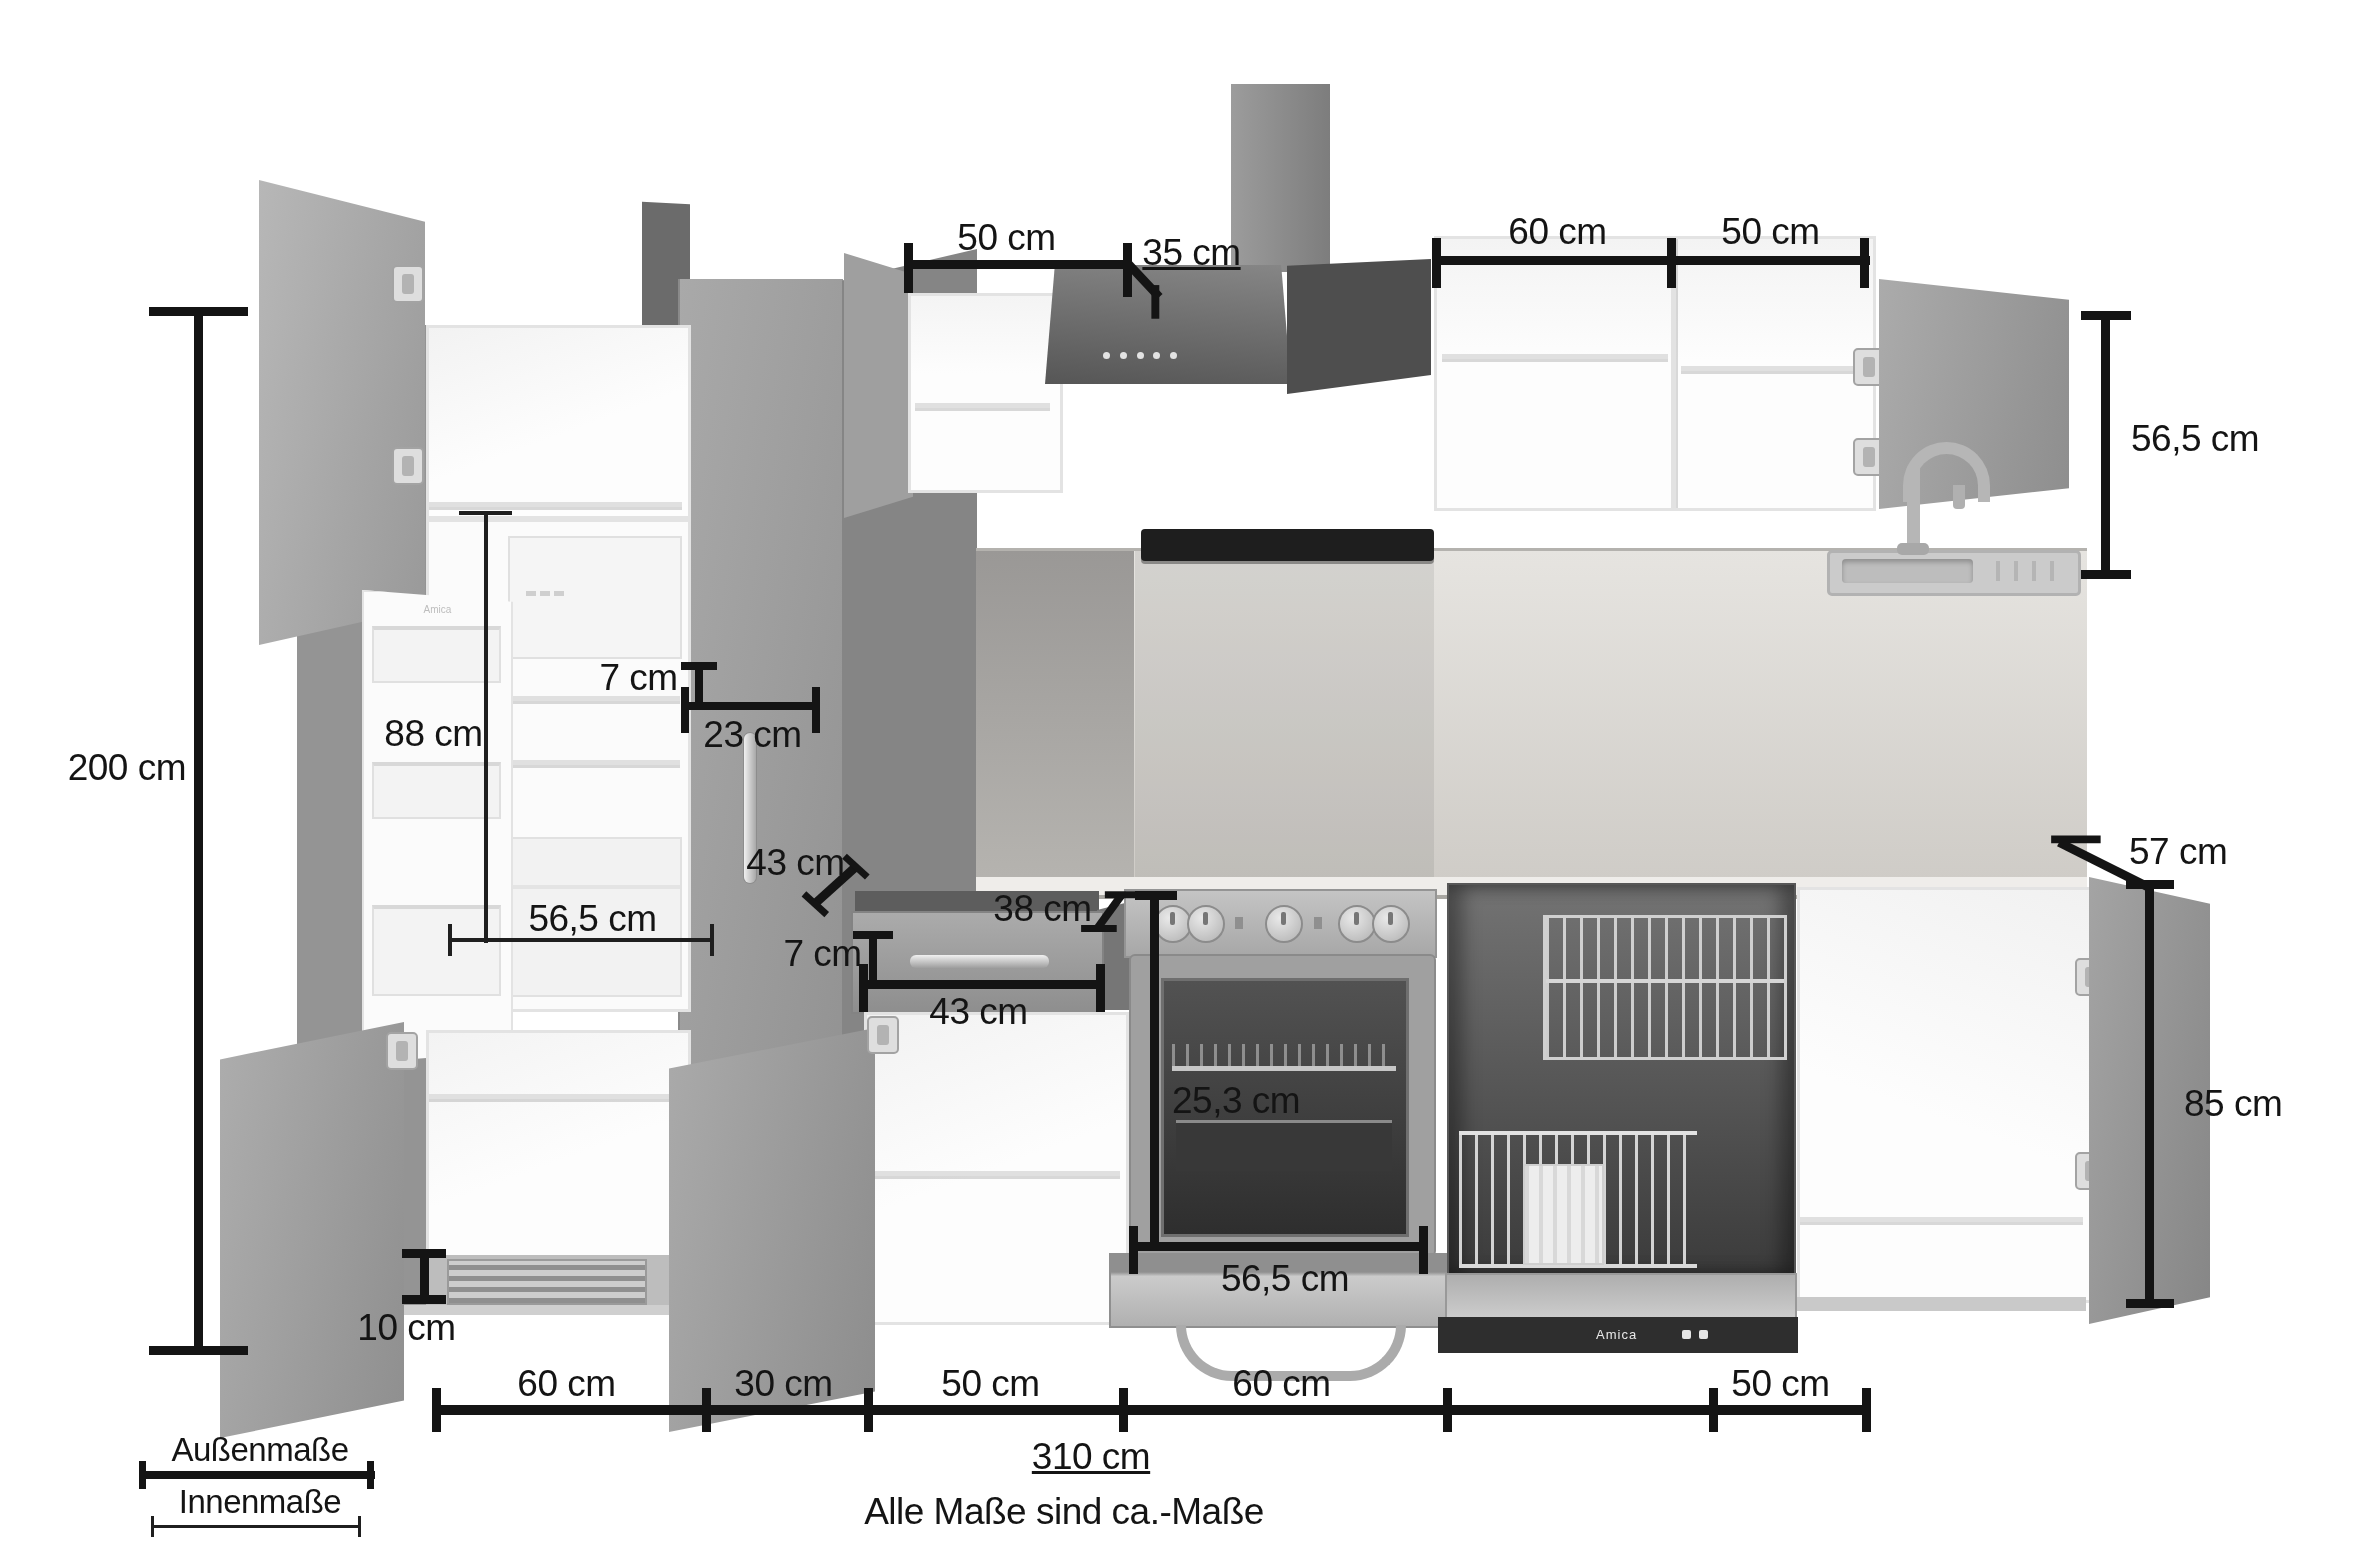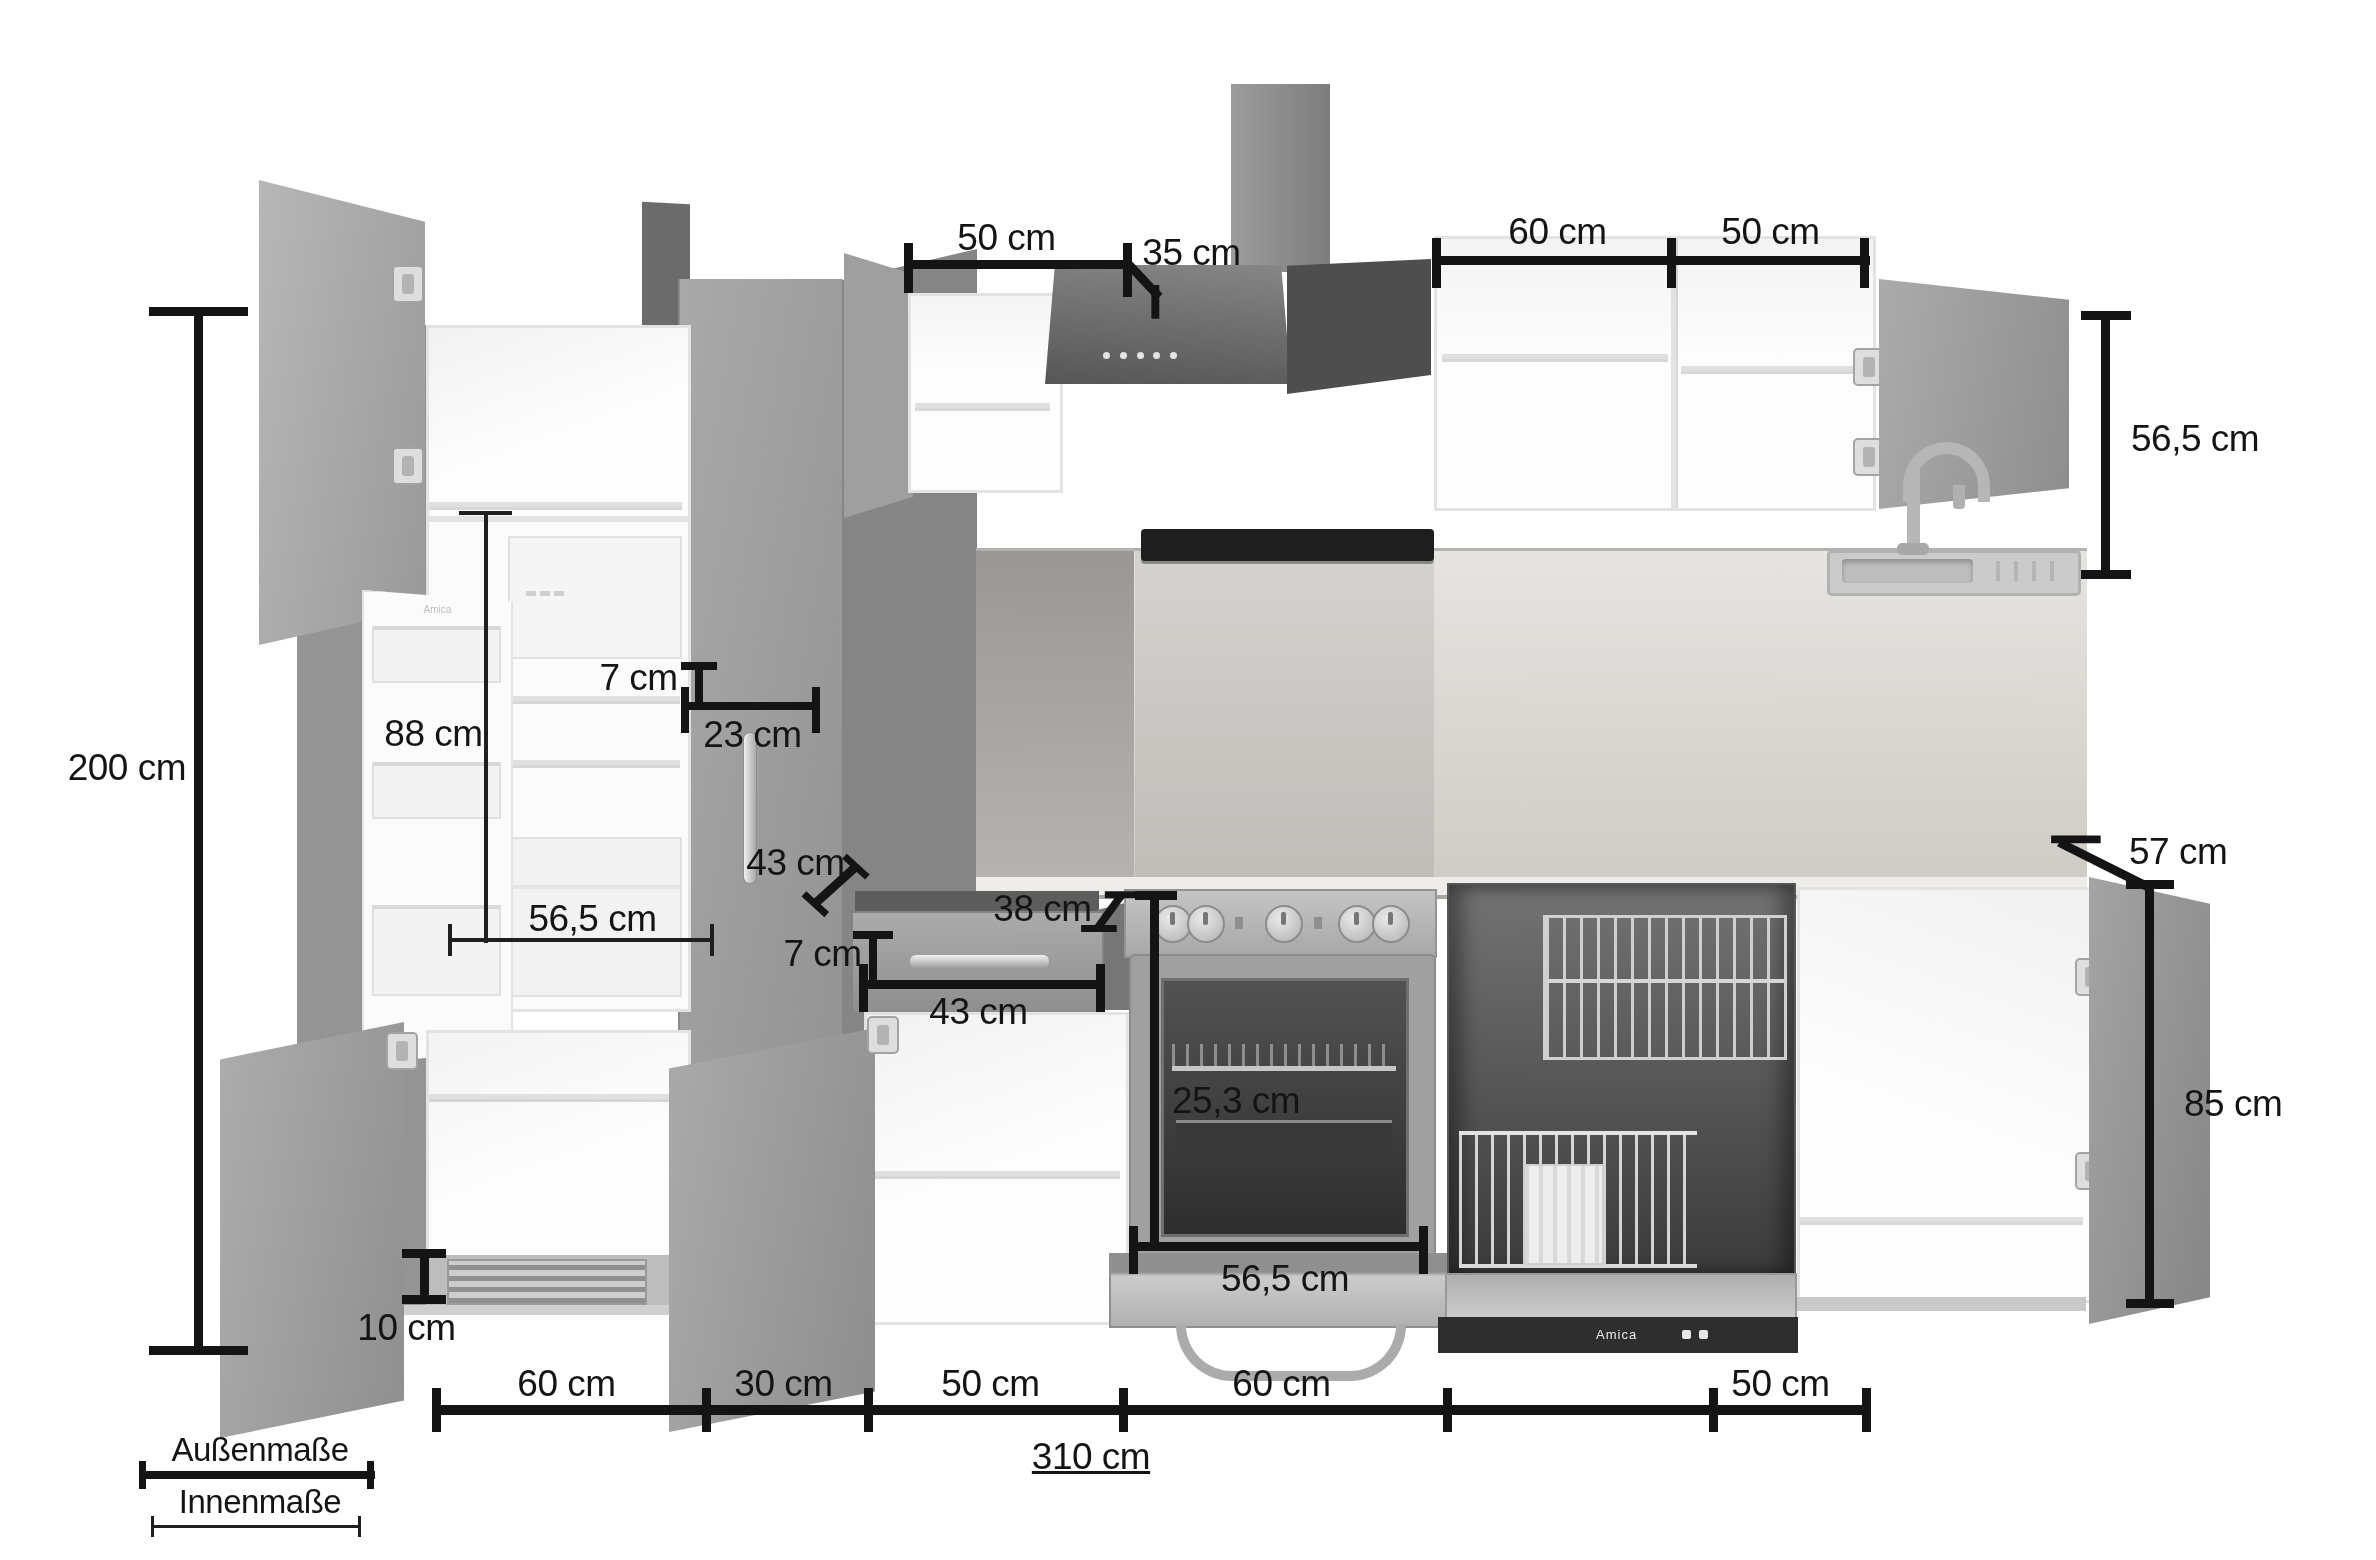"35 cm" div.lbl { text-decoration: none -> underline }
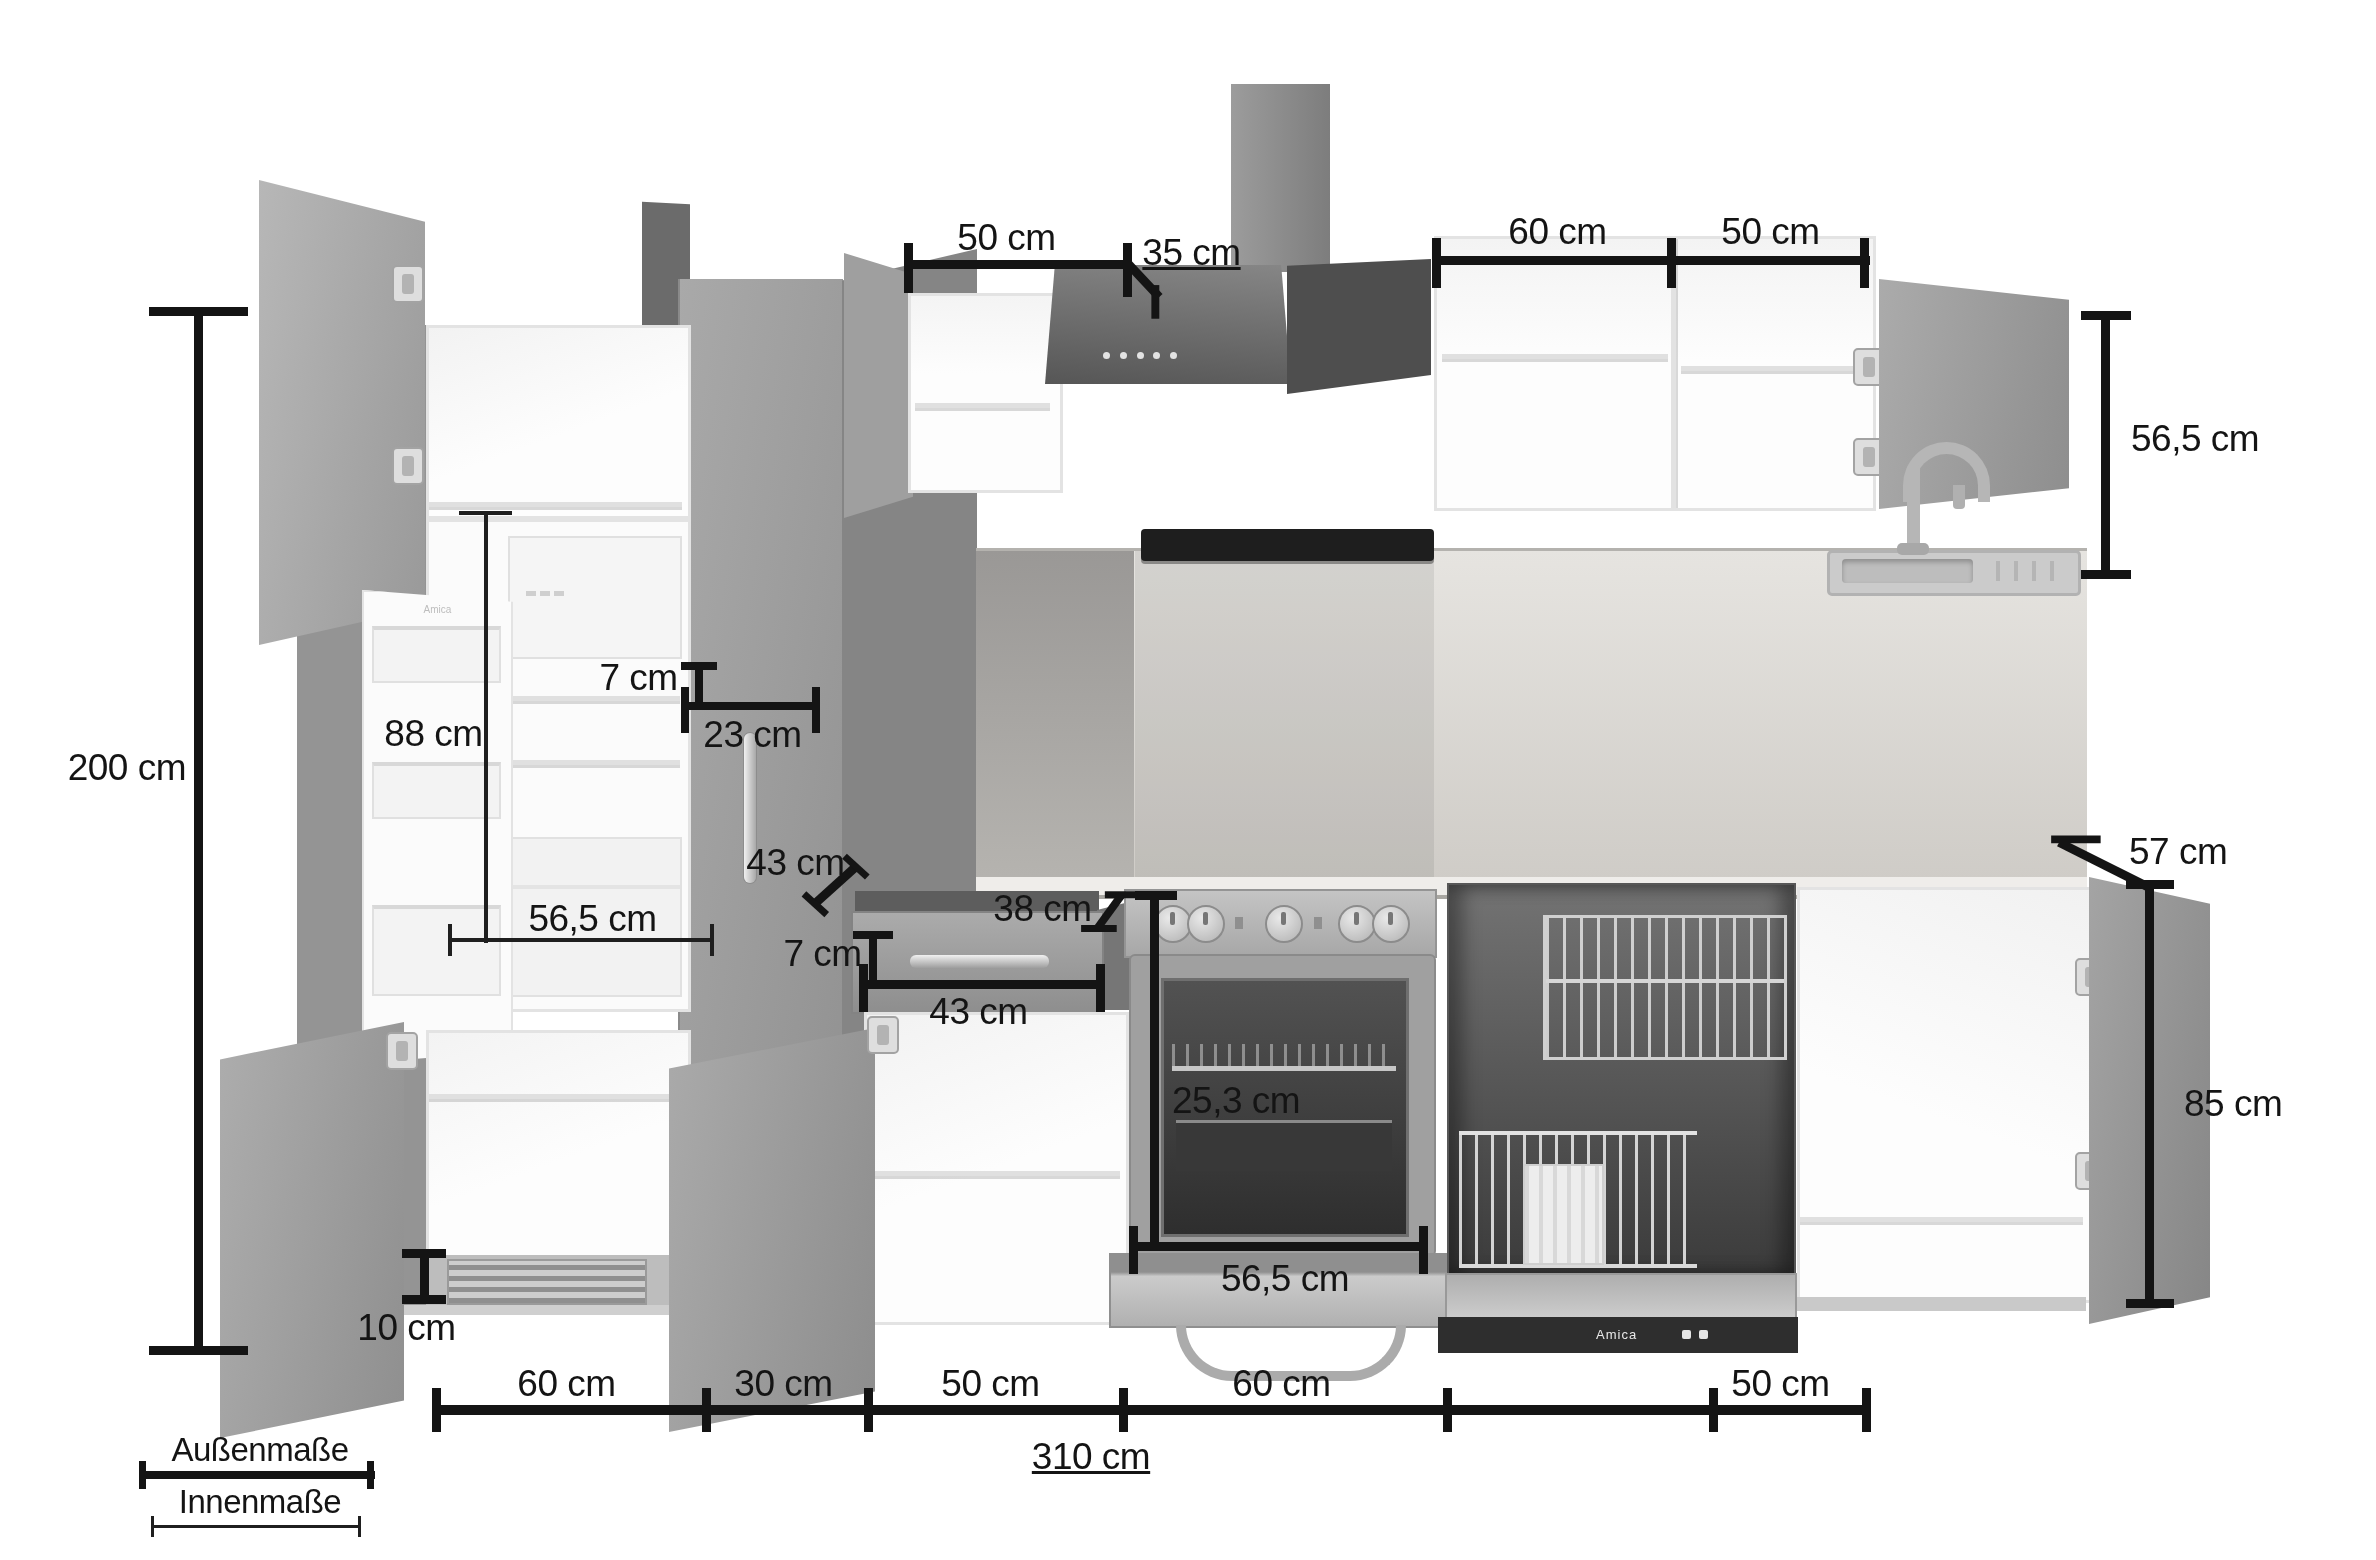"Alle Maße sind ca.-Maße" div.lbl { html: none -> <div>Alle Maße sind ca.-Maße</div> }
